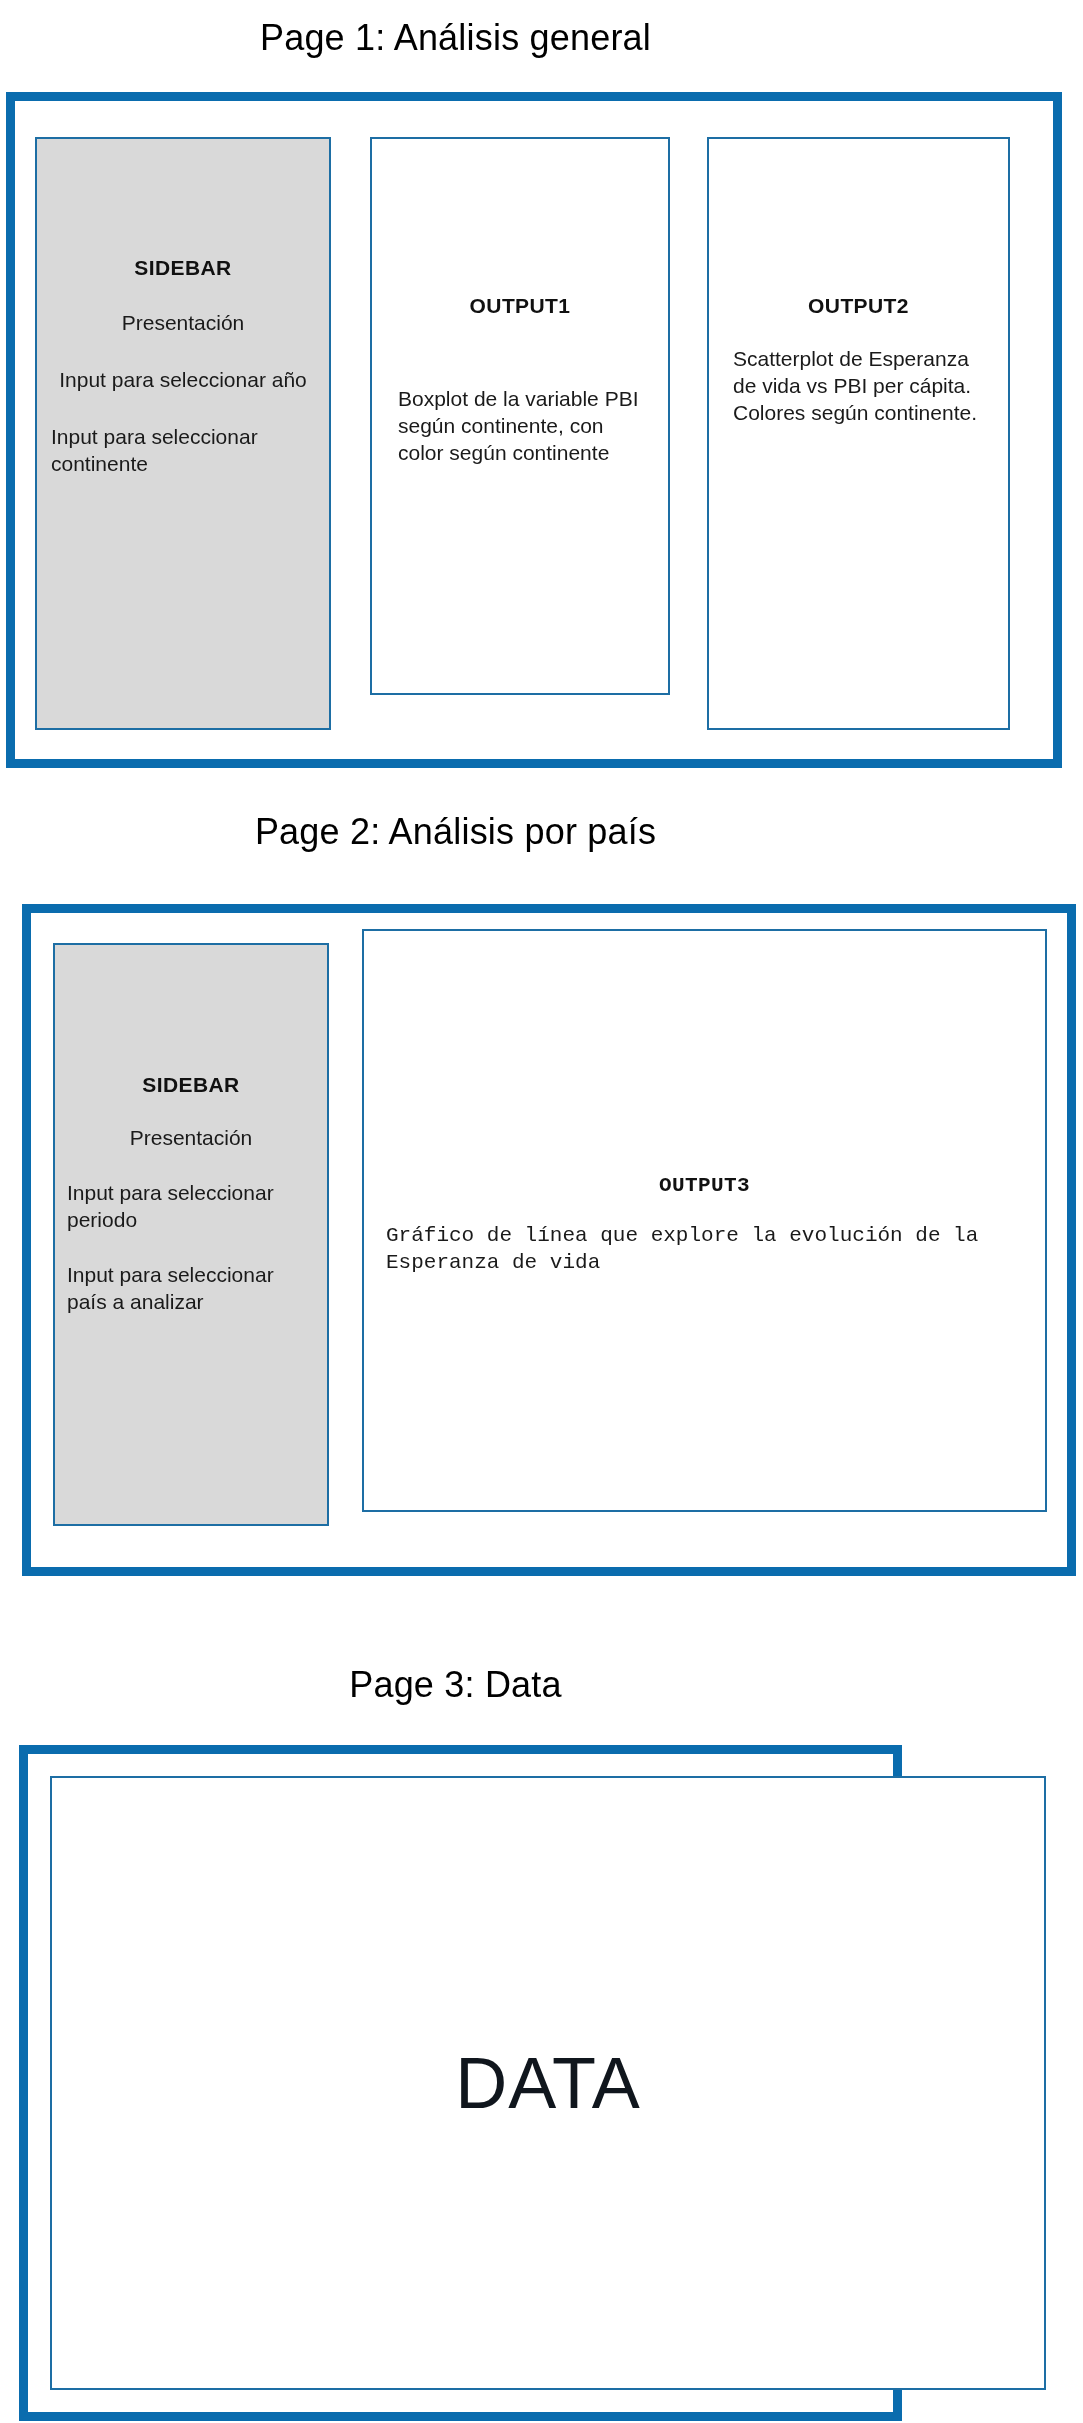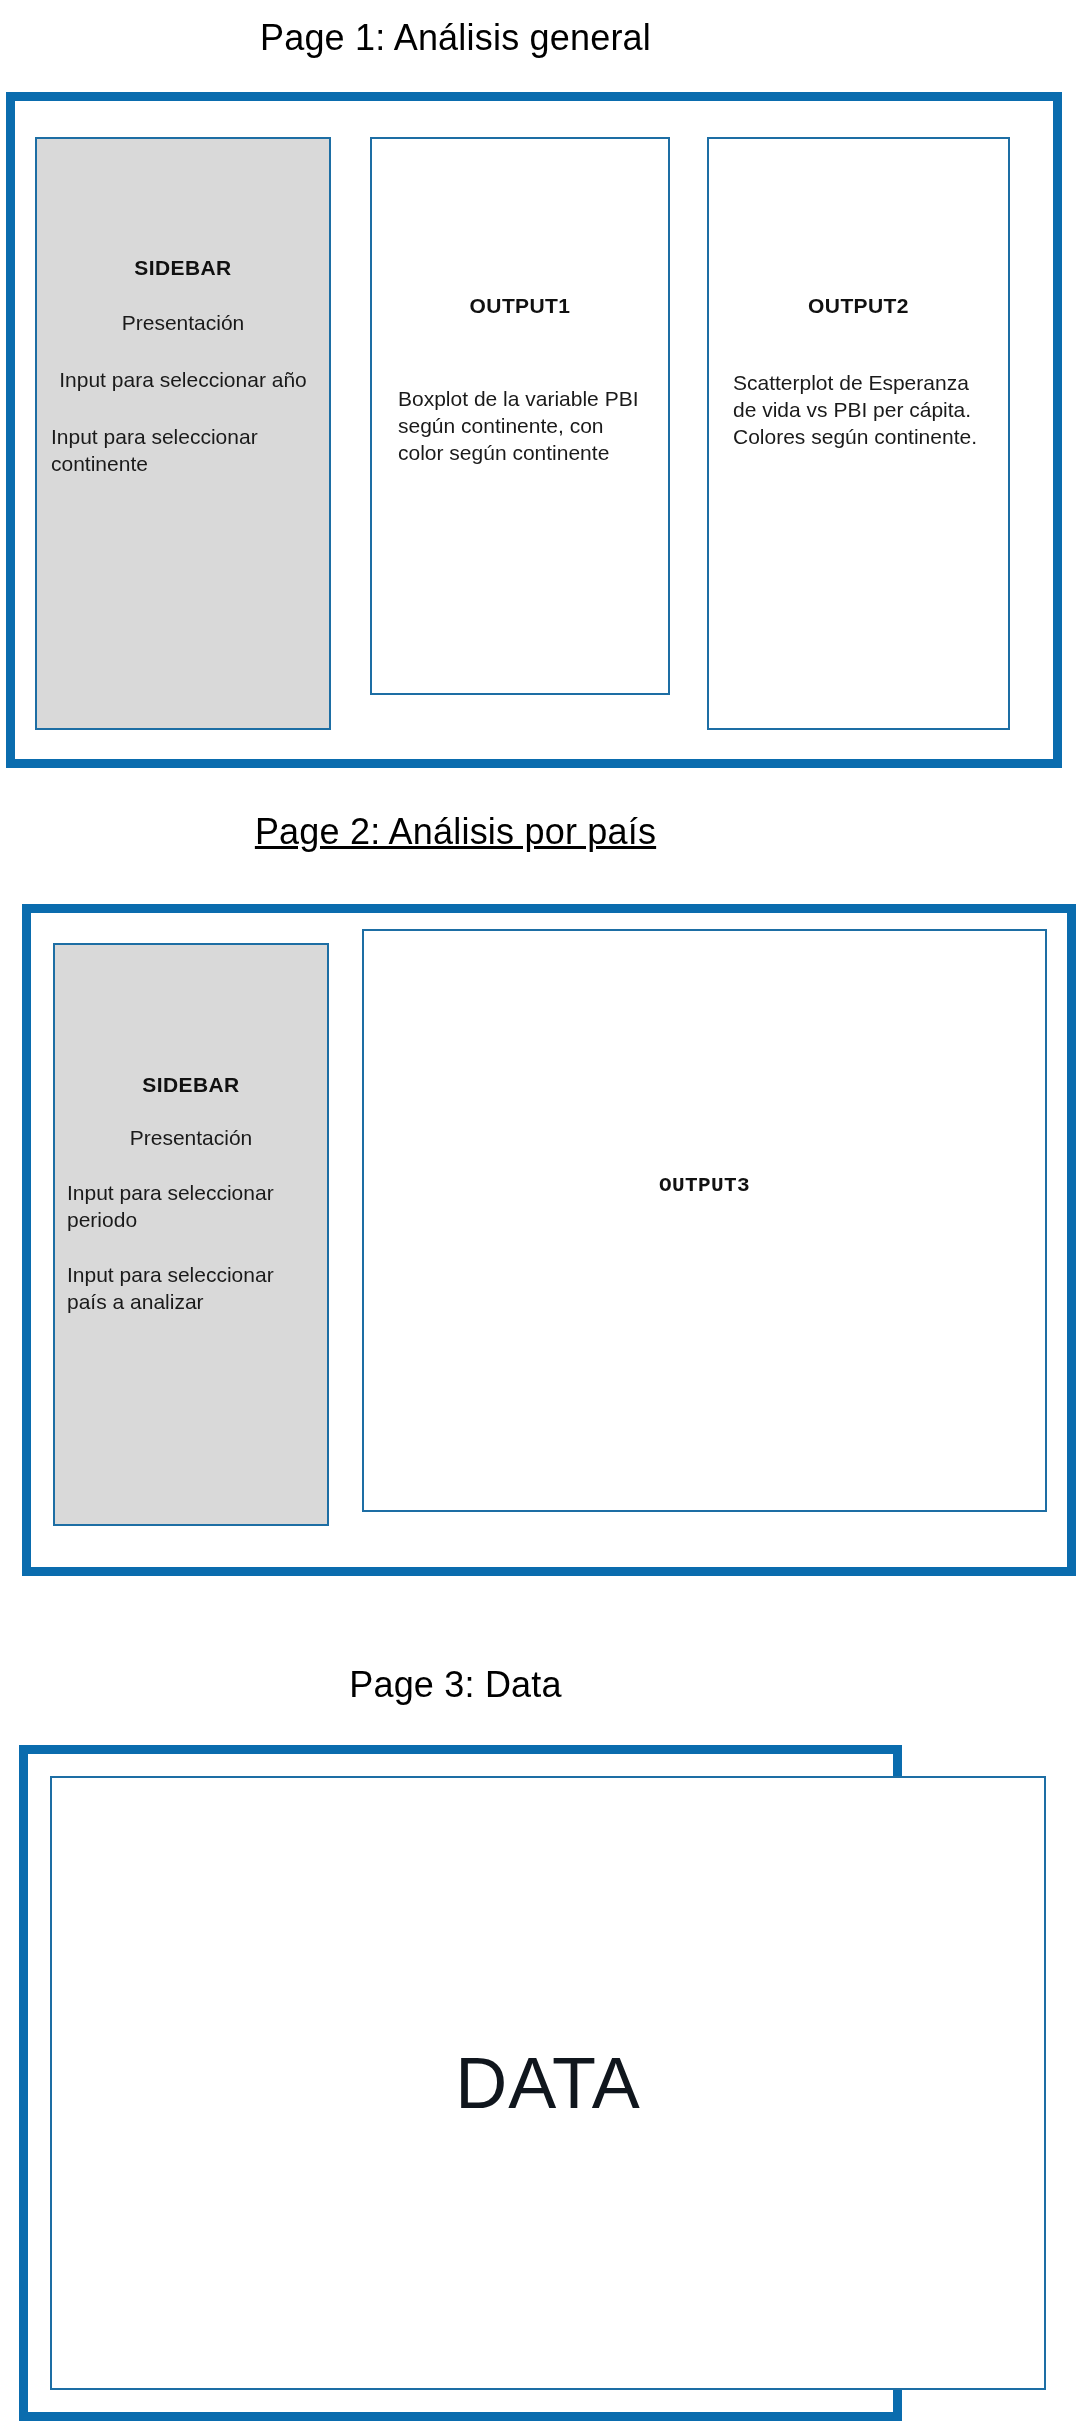"OUTPUT2" #p1-output2 { gap: 24px -> none }
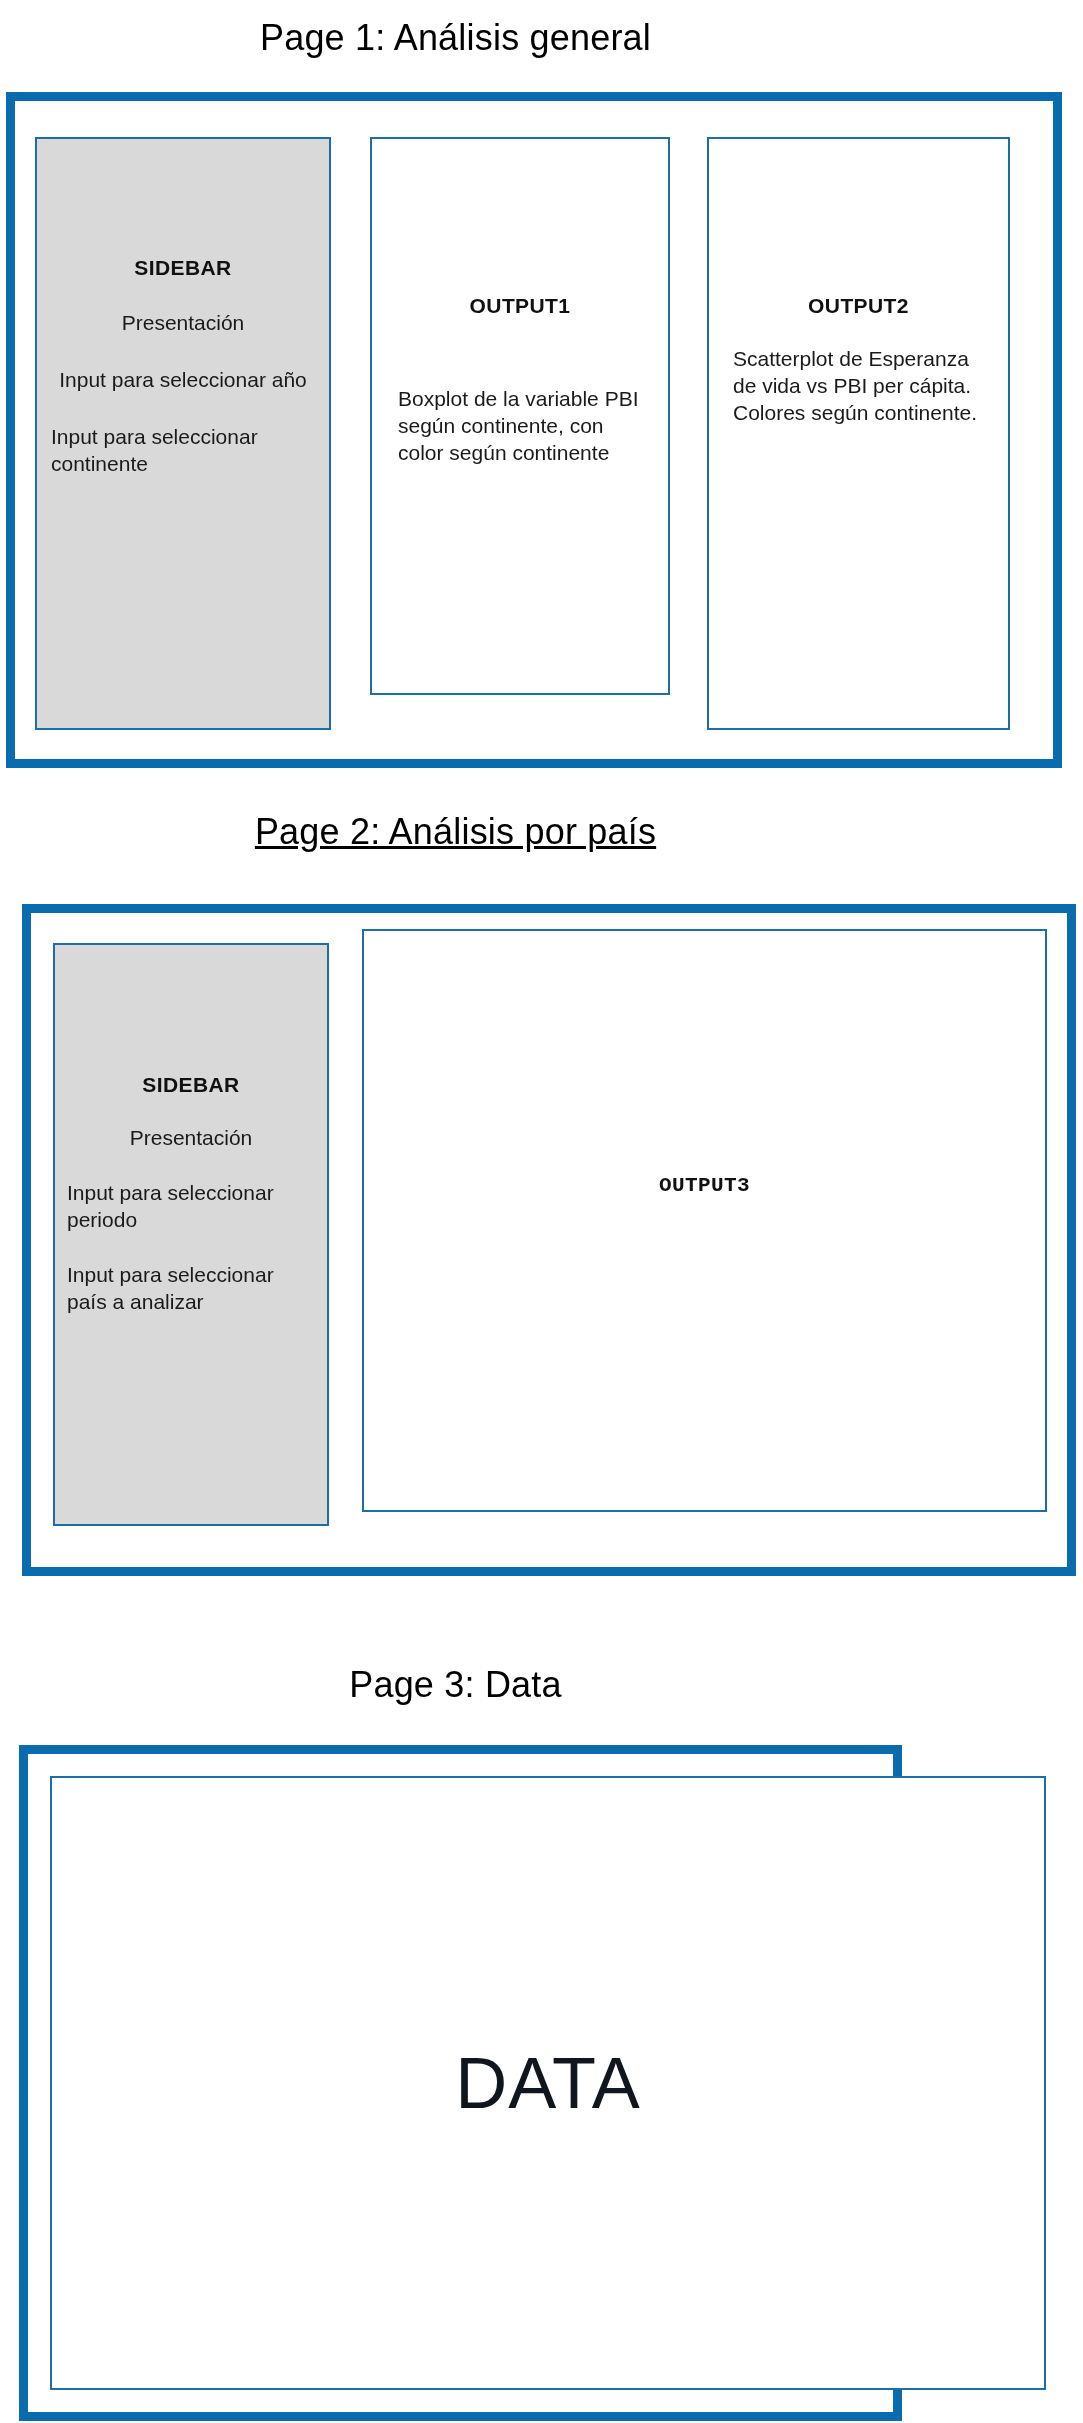"Page 2: Análisis por país" #title-2 { text-decoration: underline -> none }
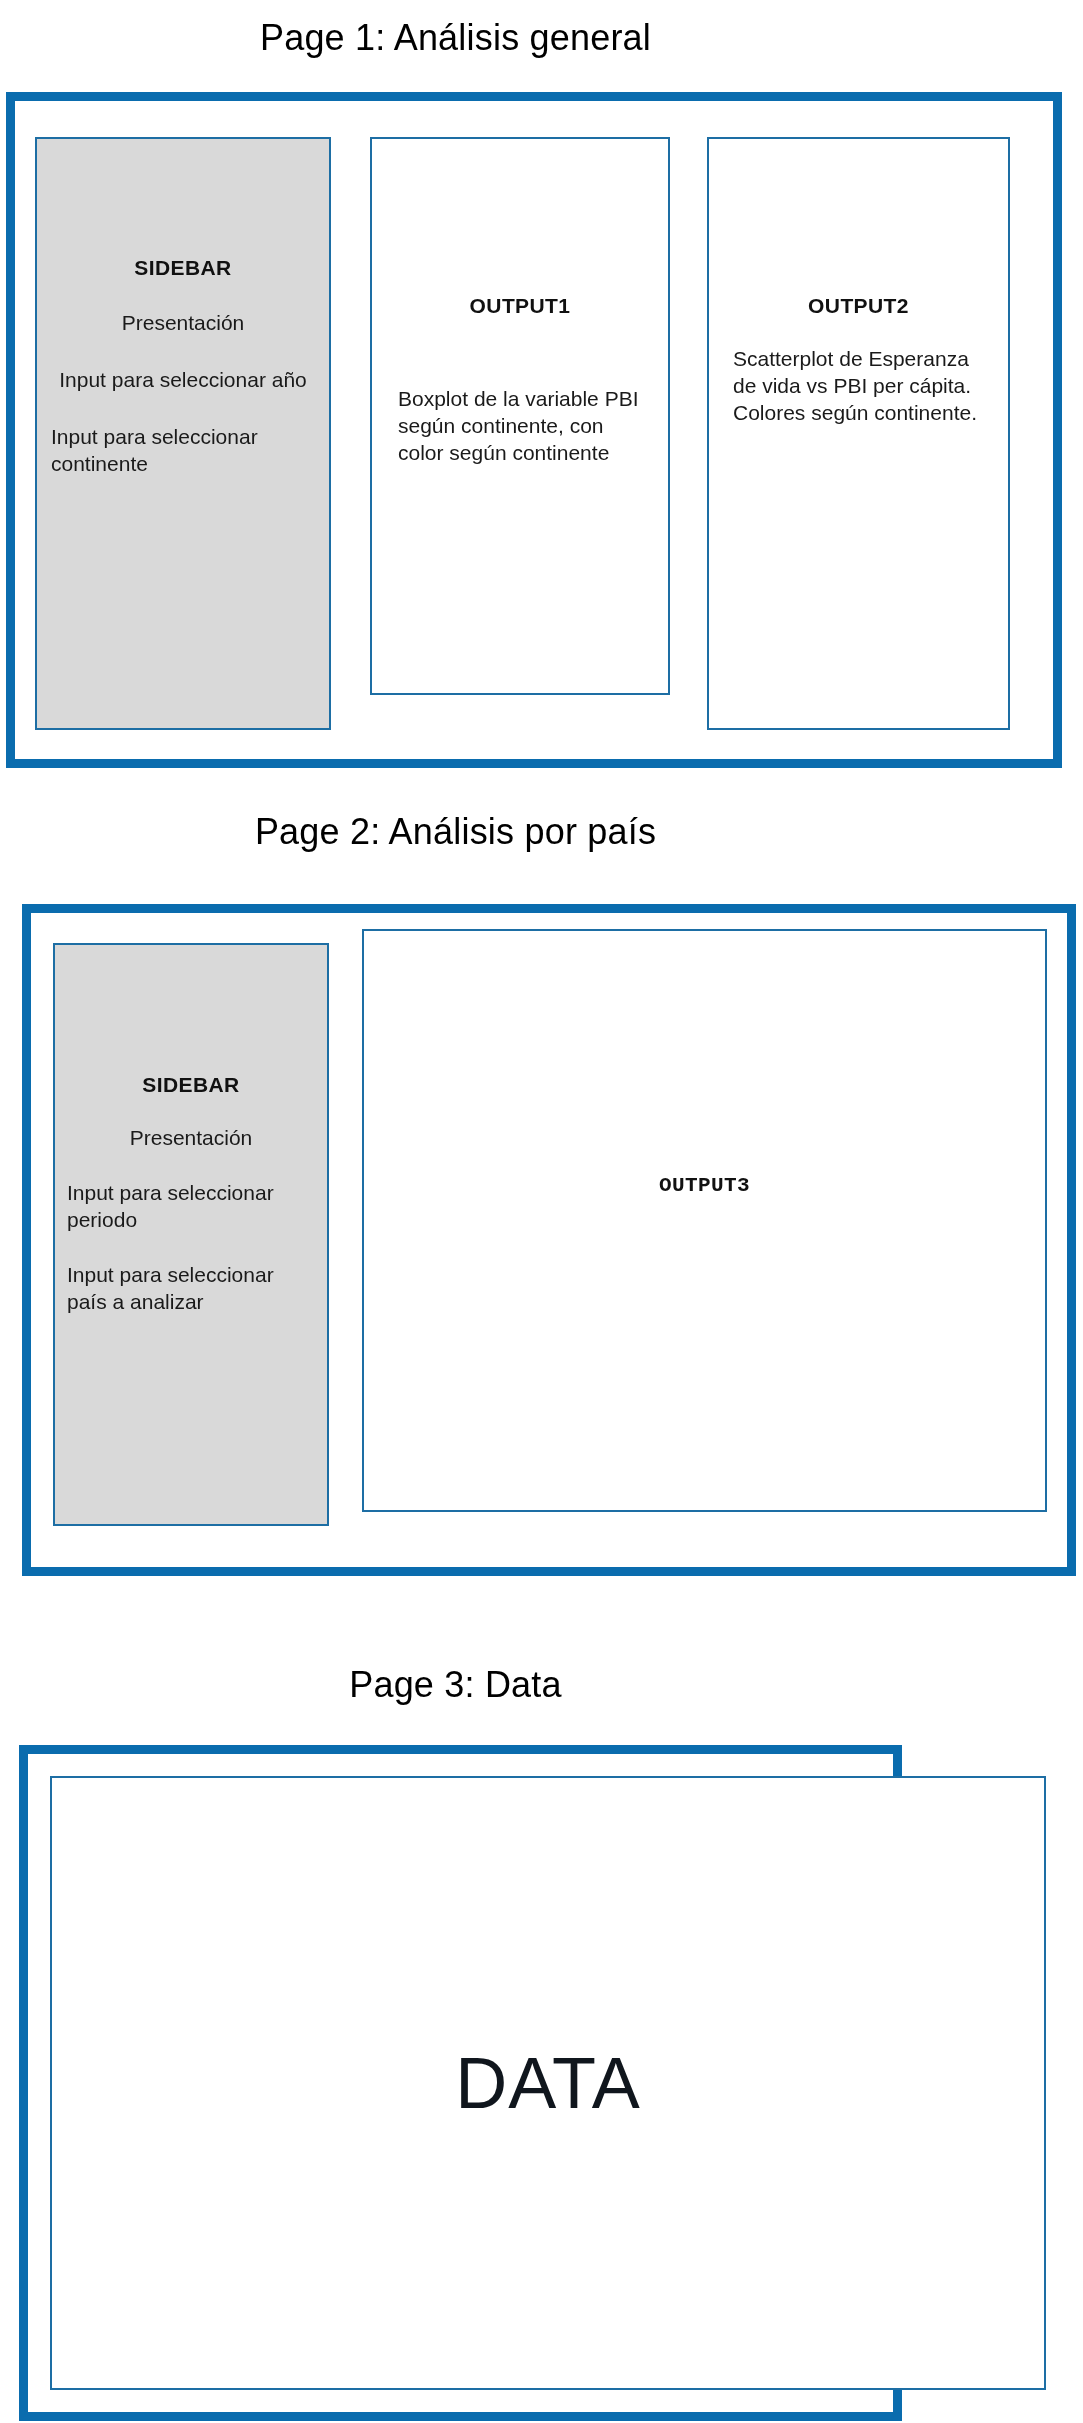"Gráfico de línea que explore" div.panel-text { html: none -> <div>Gráfico de línea que explore la evolución de la Esperanza de vida</div> }
